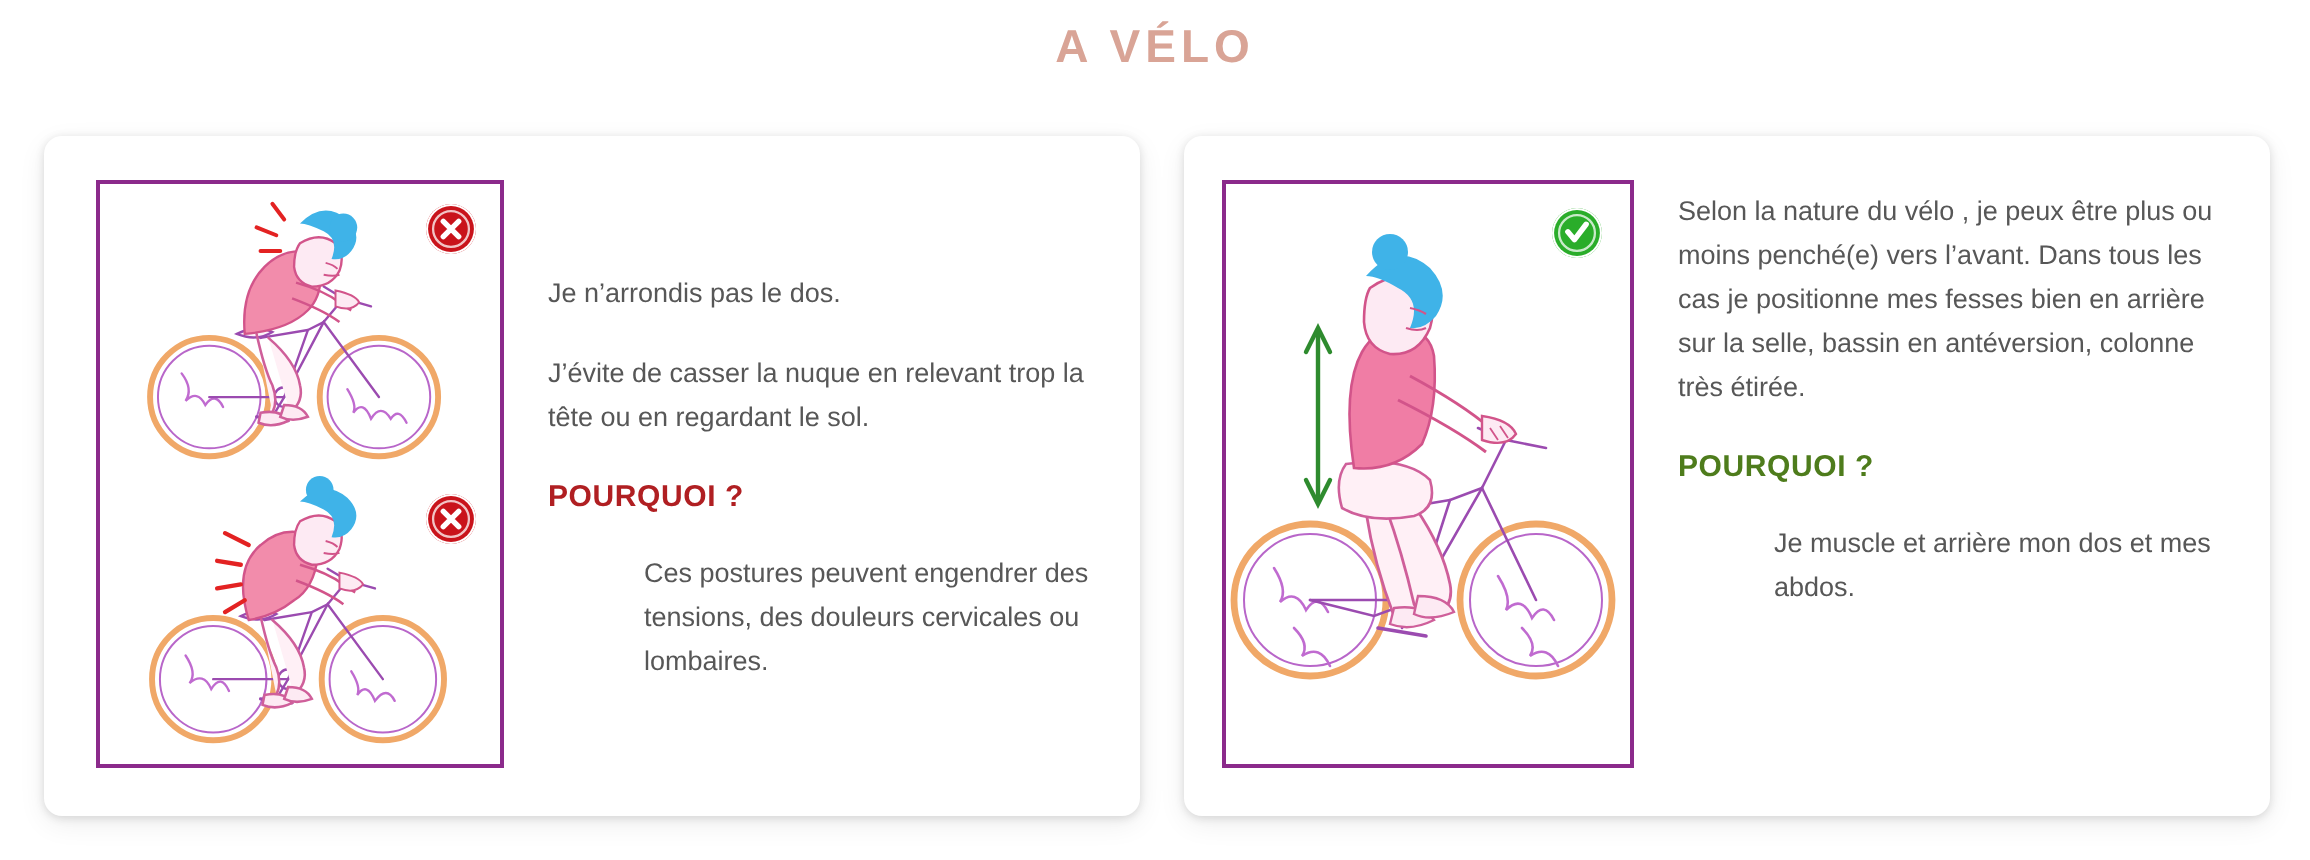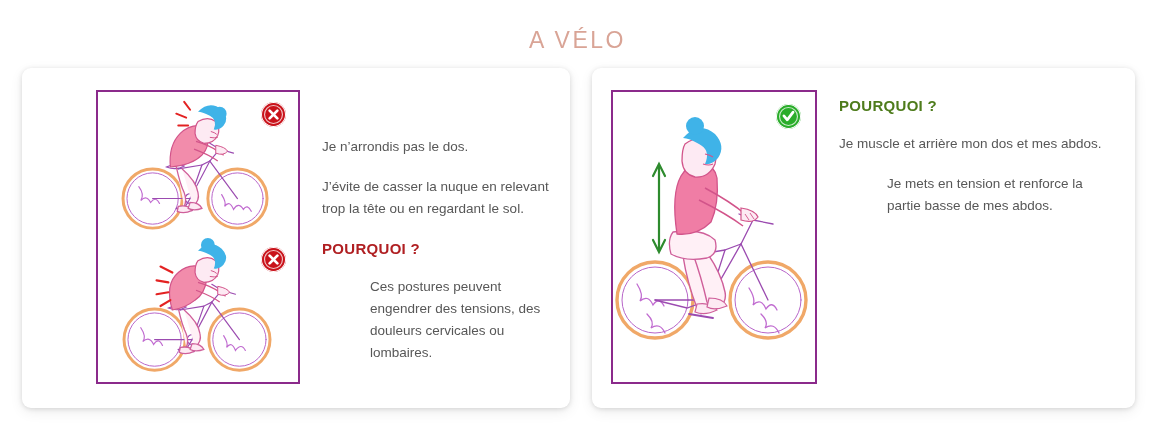"A VÉLO" .page-title { font-weight: 400 -> 700; top: 27px -> 10px }
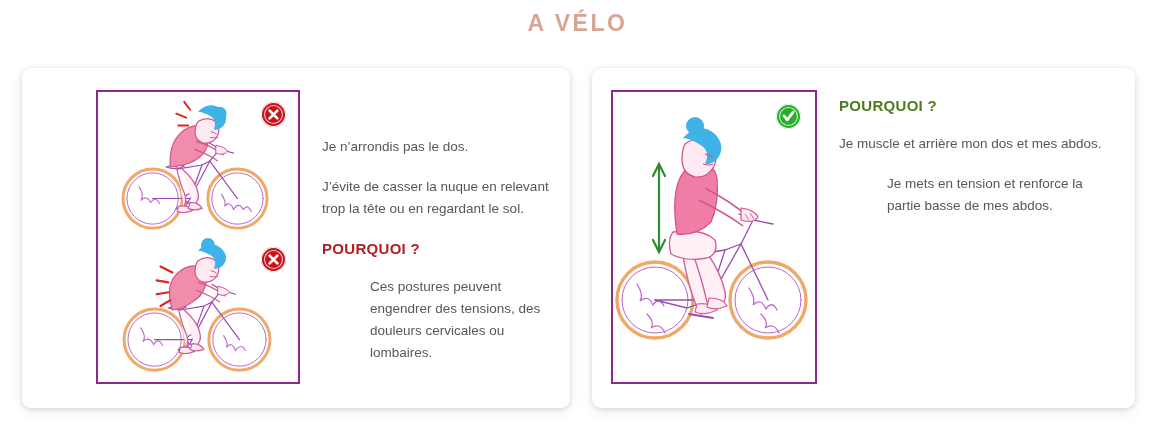"Selon la nature du vélo" p.para { html: none -> <p>Selon la nature du vélo , je peux être plus ou moins penché(e) vers l’avant. Dans tous les cas je positionne mes fesses bien en arrière sur la selle, bassin en antéversion, colonne très étirée.</p> }
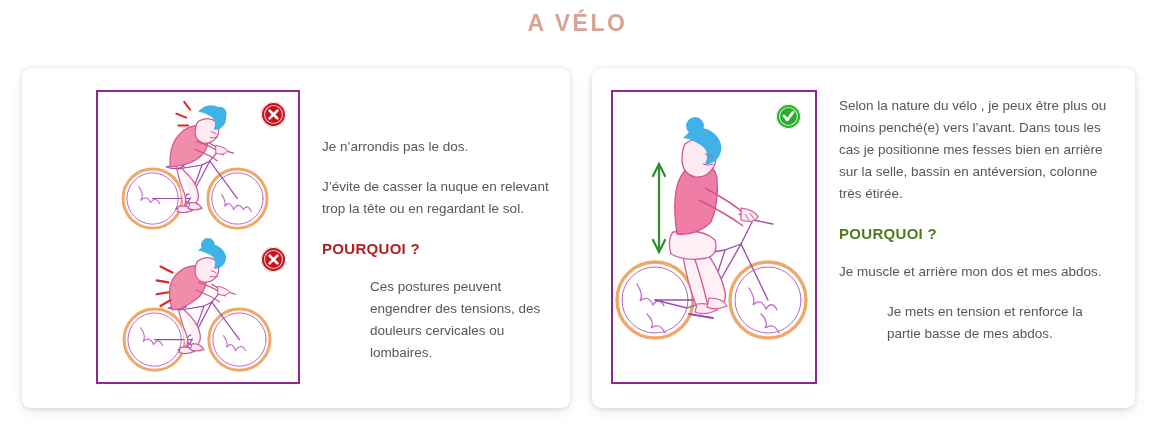"Je n’arrondis pas le dos." .card--left { padding-left: 48px -> none }
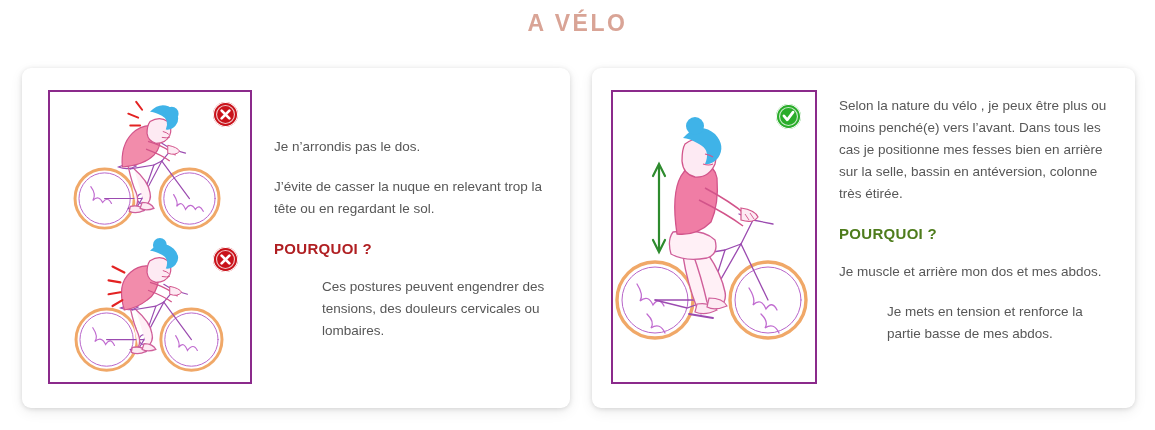"Je mets en tension et" p.para { html: <p>Je mets en tension et renforce la partie basse de mes abdos.</p> -> none }
